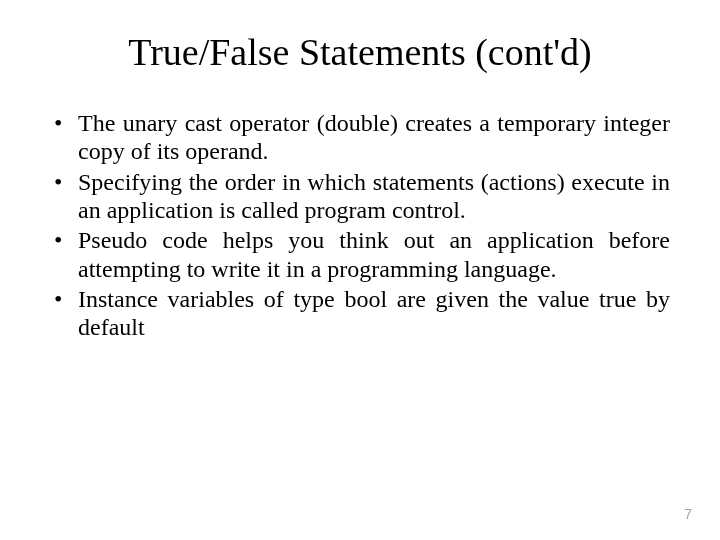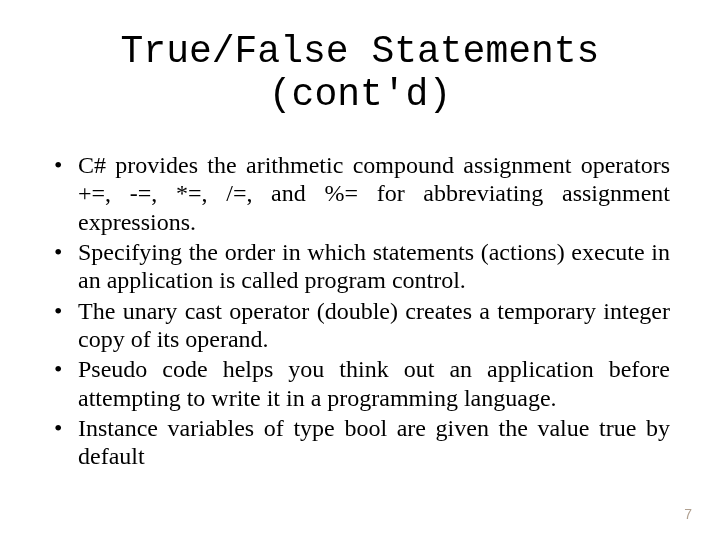"True/False Statements (cont'd)" .title { font-family: Liberation Mono, monospace -> none }
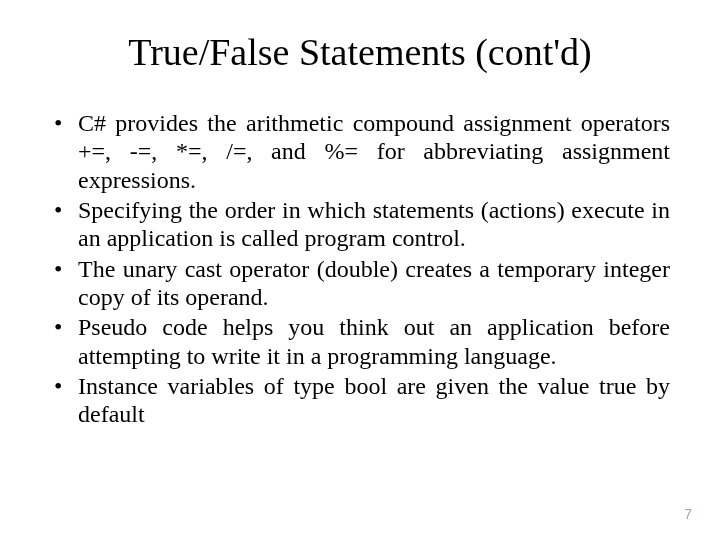"C# provides the arithmetic compound" li { html: <li>C# provides the arithmetic compound assignment operators +=, -=, *=, /=, and %= for abbreviating assignment expressions.</li> -> none }
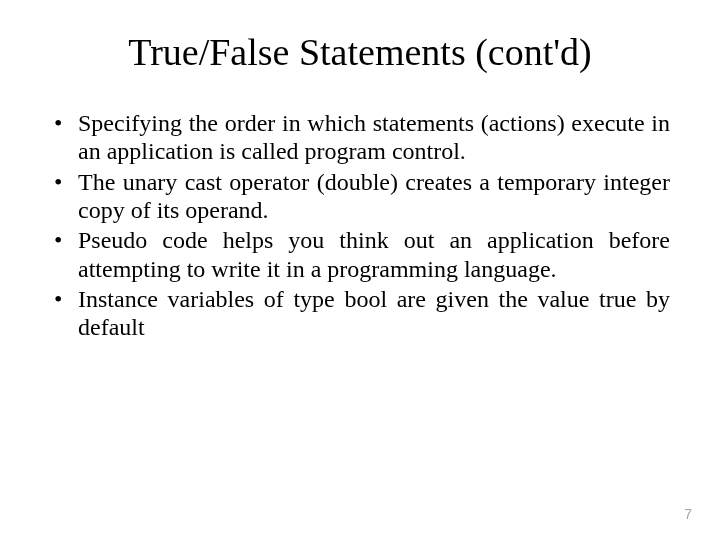"Specifying the order in which" li { order: before "The unary cast operator (double)" -> after "The unary cast operator (double)" }
